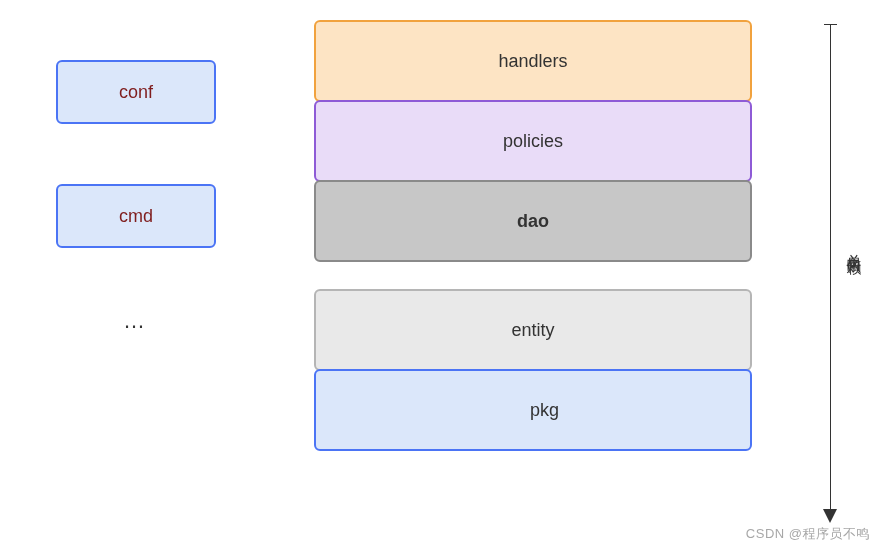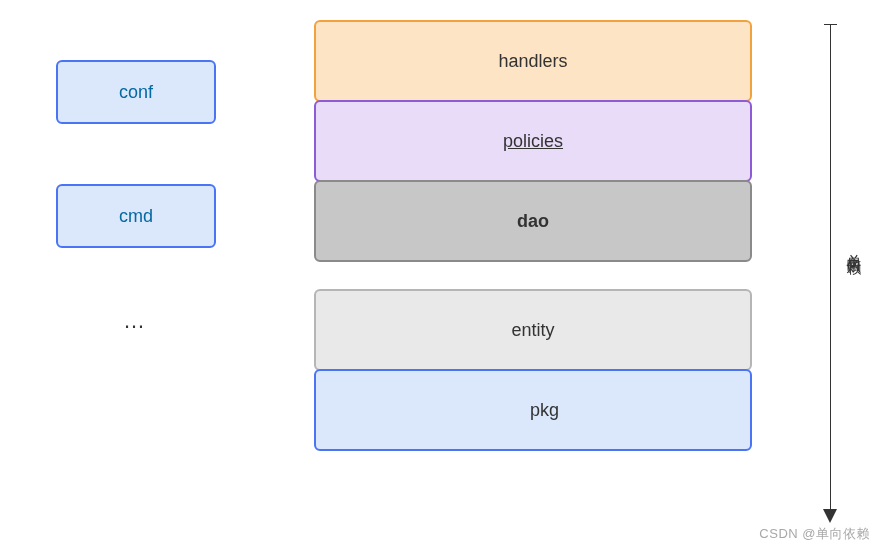"conf" .left-box { color: #0369a1 -> #7f1d1d }
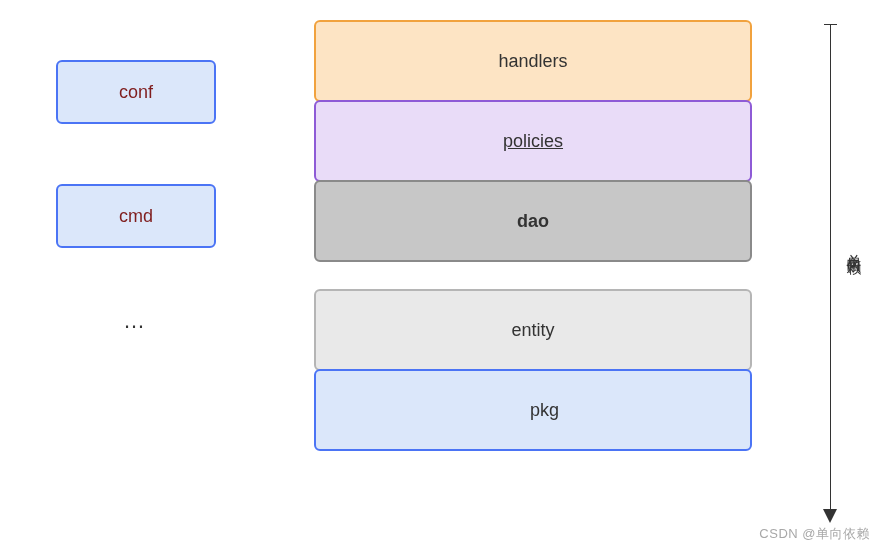"policies" .layer.policies { text-decoration: underline -> none }
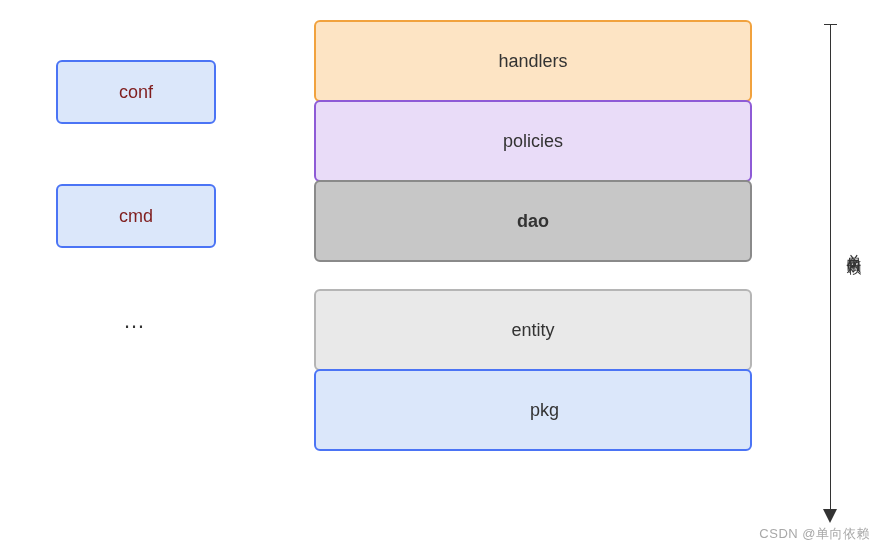"CSDN @单向依赖" div.watermark { text: @单向依赖 -> @程序员不鸣 }
